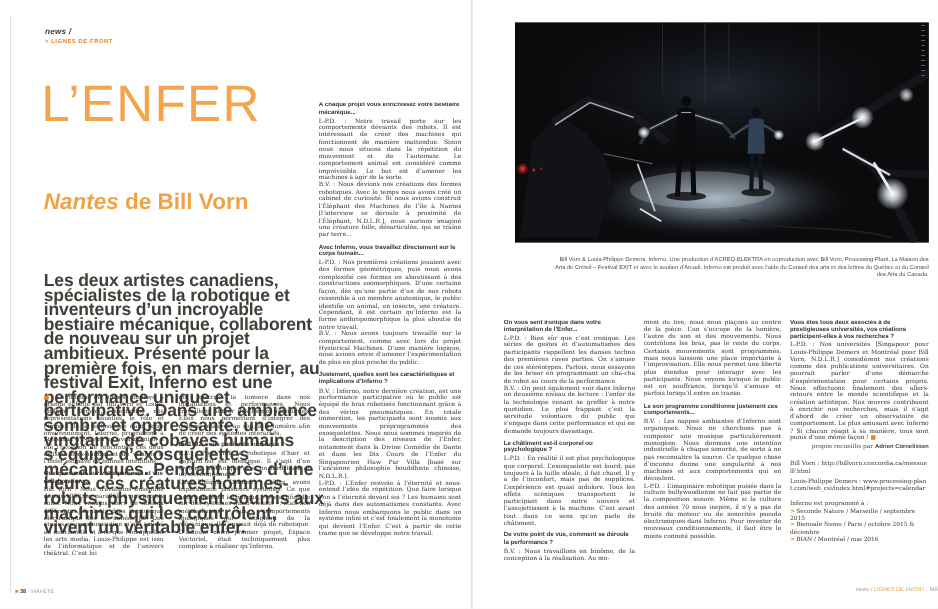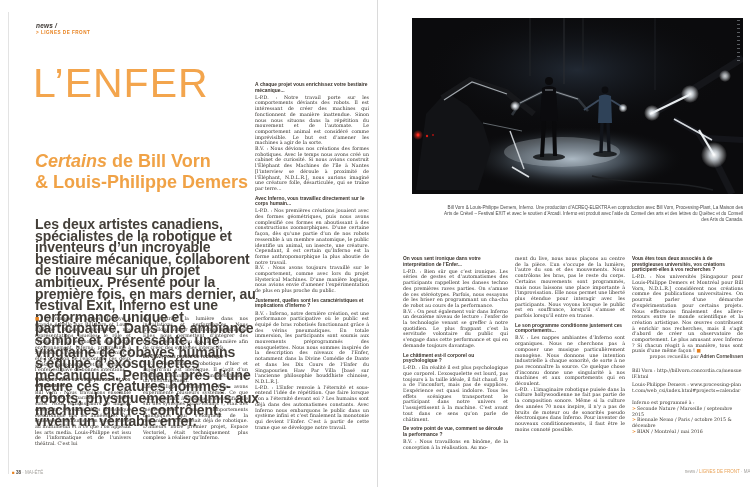"Certains" span.it { text: Certains -> Nantes }
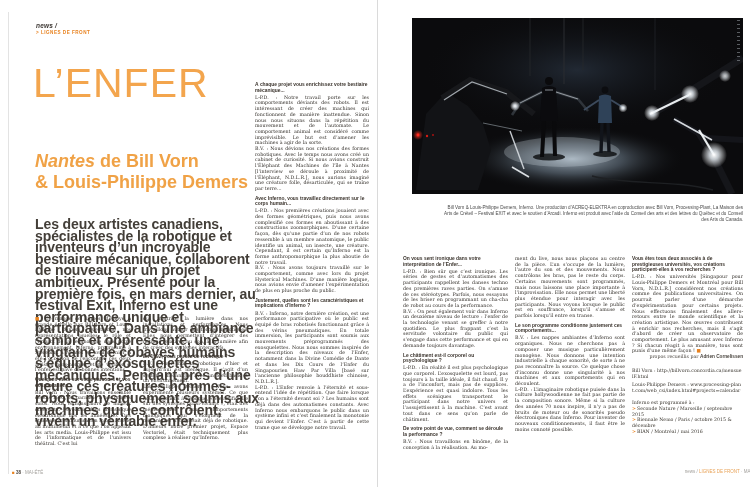"& Louis-Philippe Demers" div { html: <div>&amp; Louis-Philippe Demers</div> -> none }
